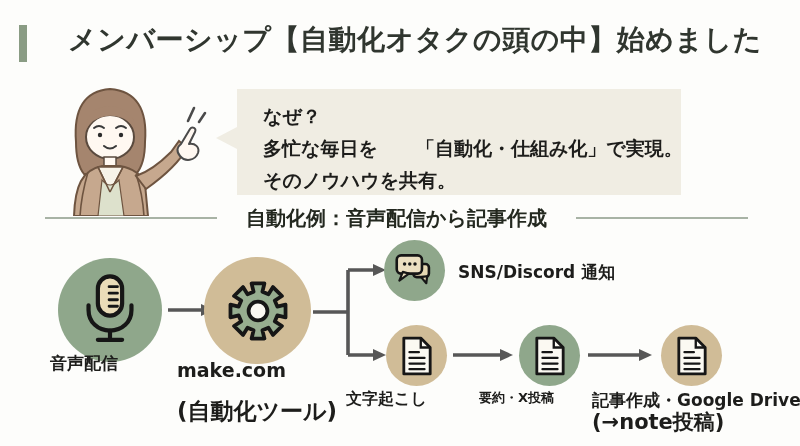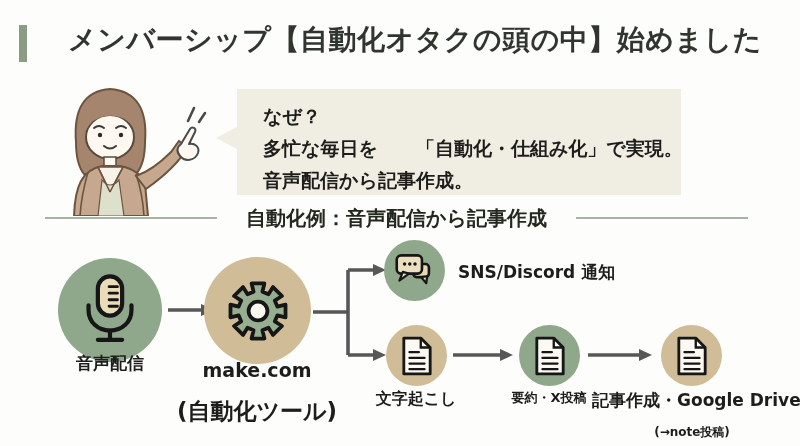"音声配信から記事作成。" p { text: 音声配信から記事作成 -> そのノウハウを共有 }
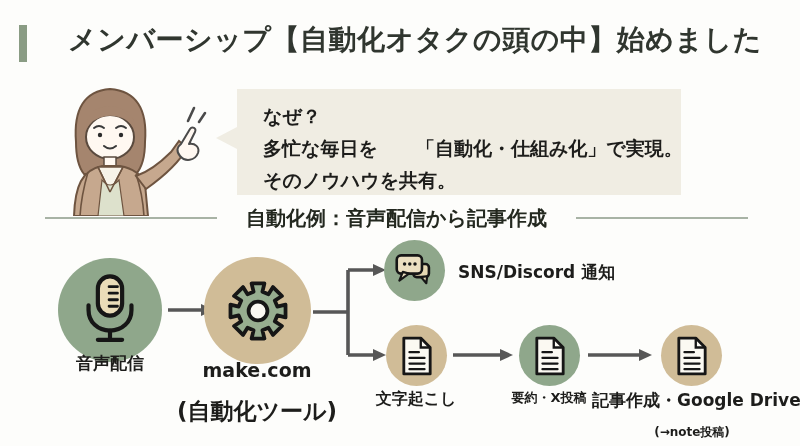"音声配信" .node-label { text-align: center -> left }
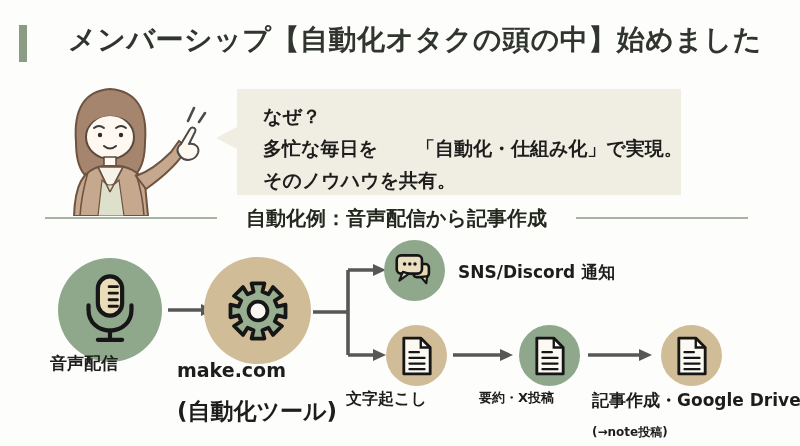"(→note投稿)" div.node-label { font-size: 12px -> 21px; margin-top: 16px -> none }
